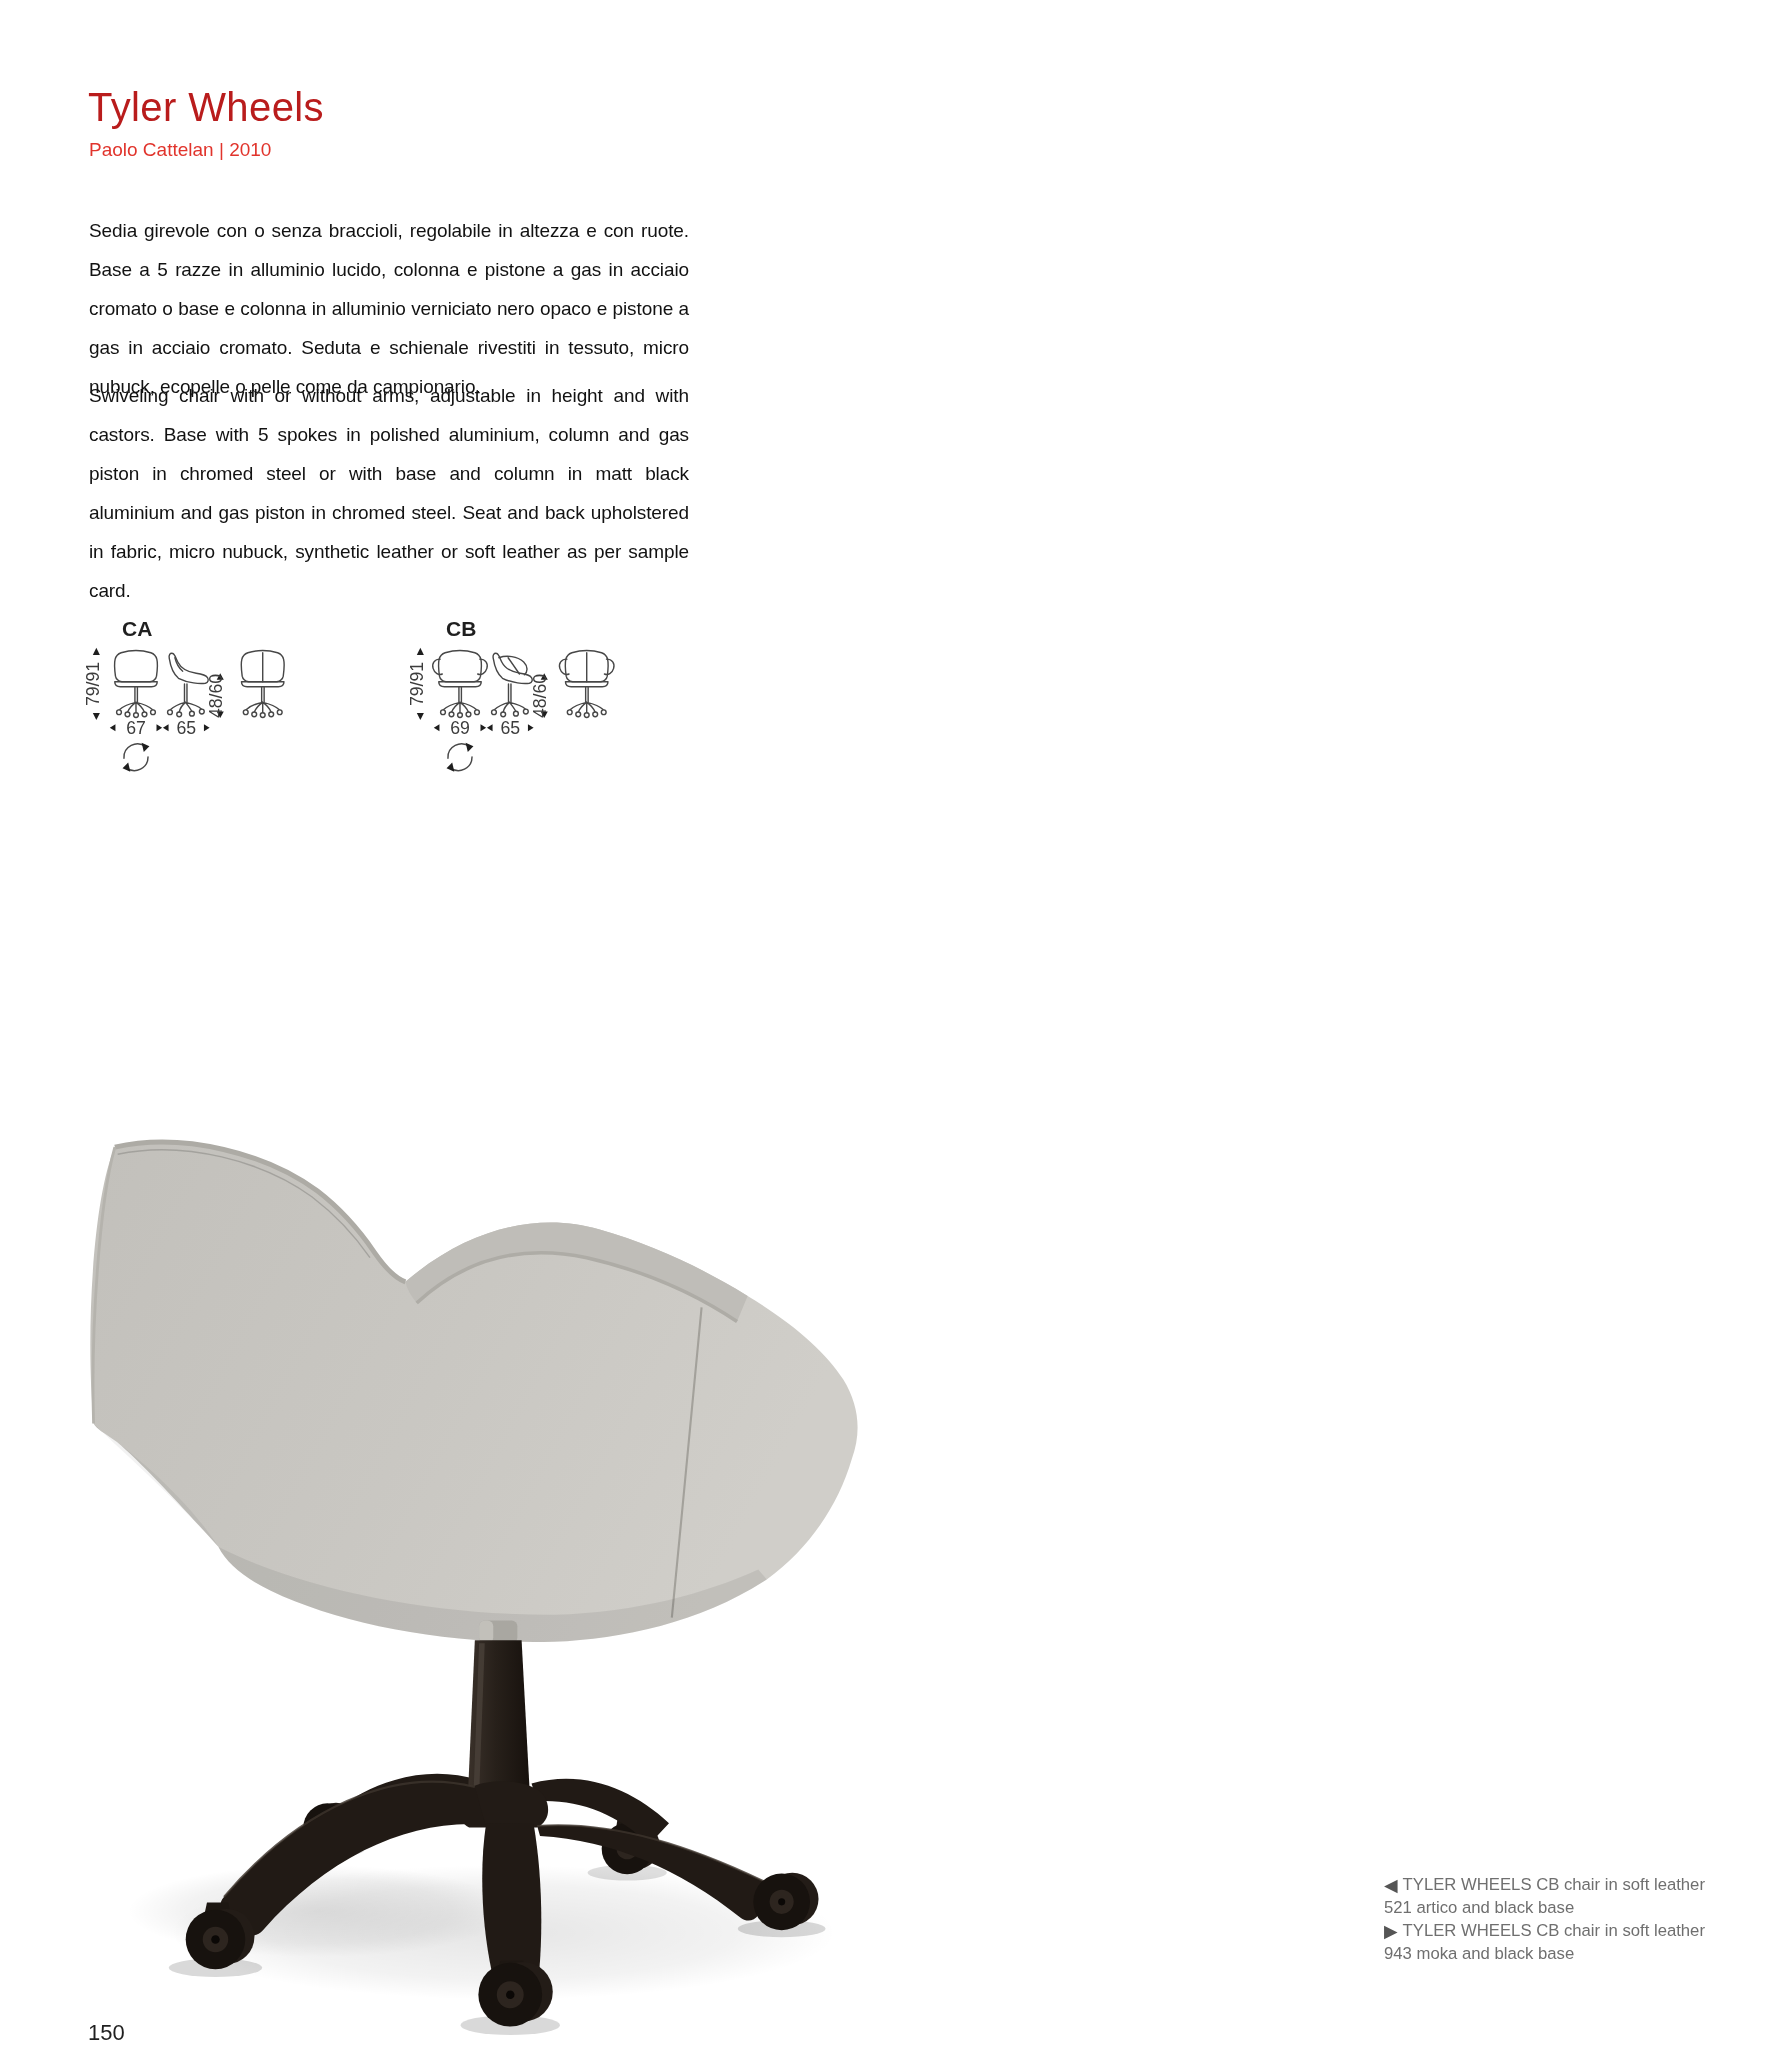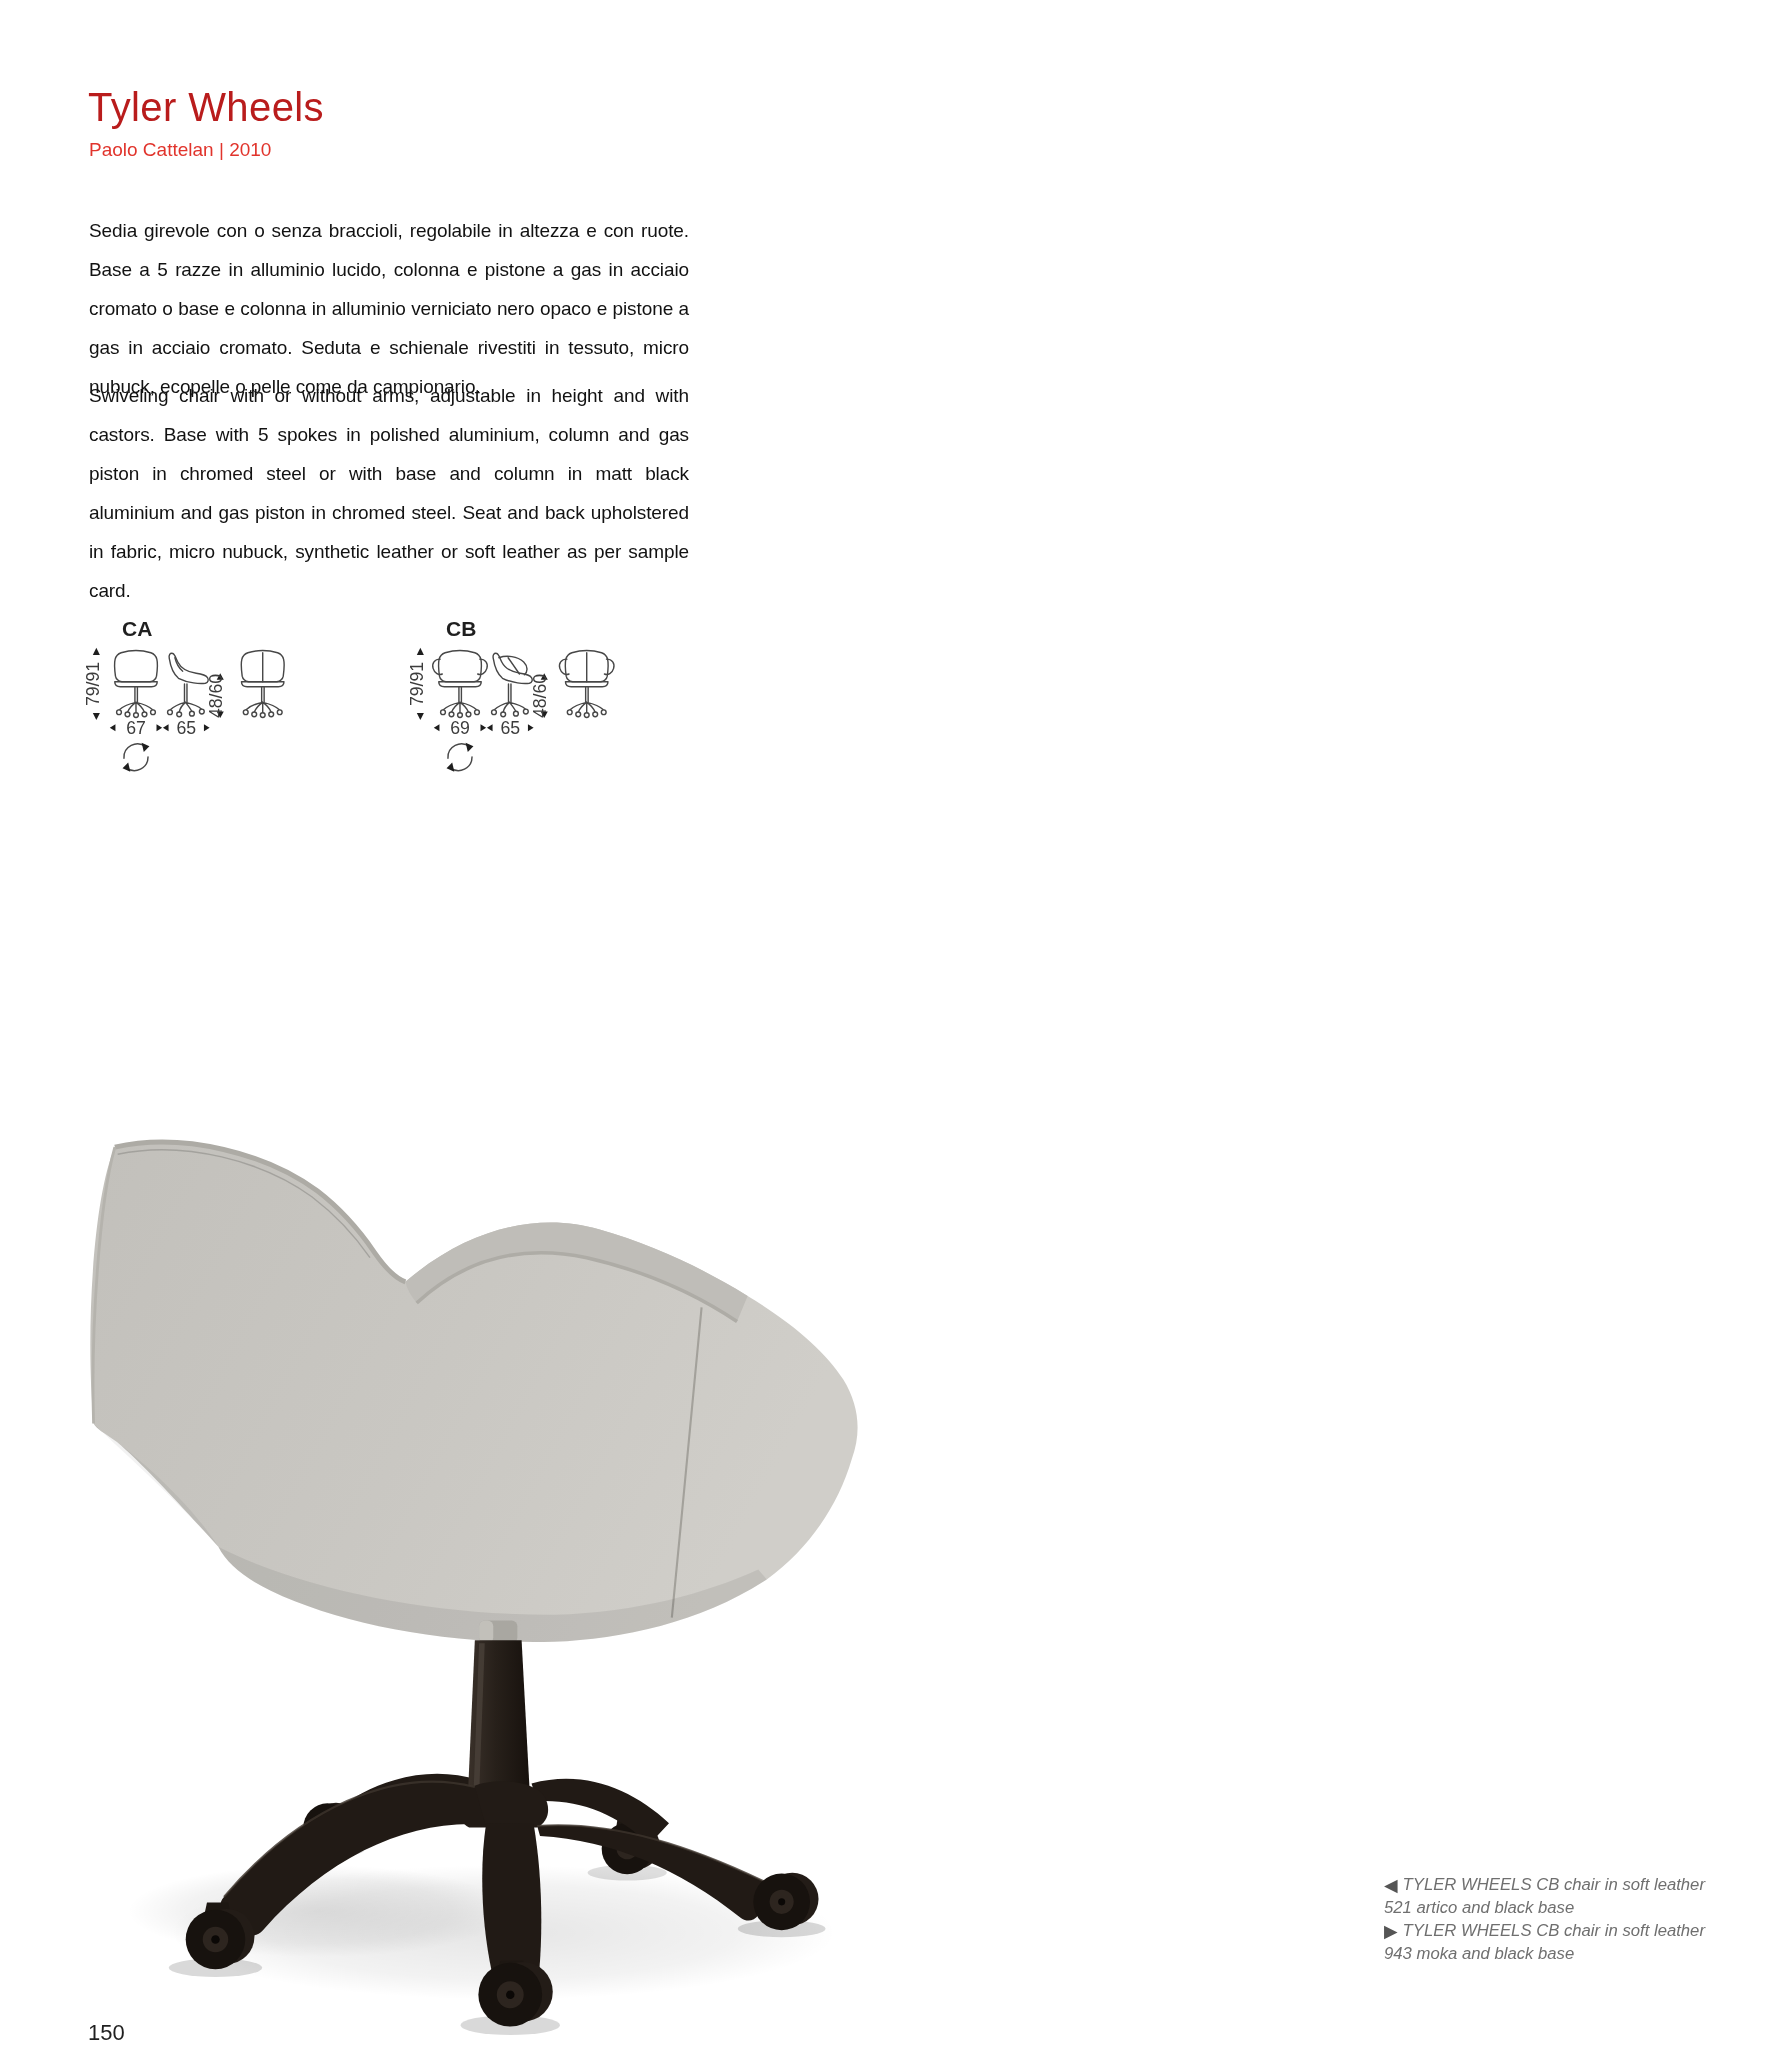"◀ TYLER WHEELS CB chair" .cap-line { font-style: italic -> none }
